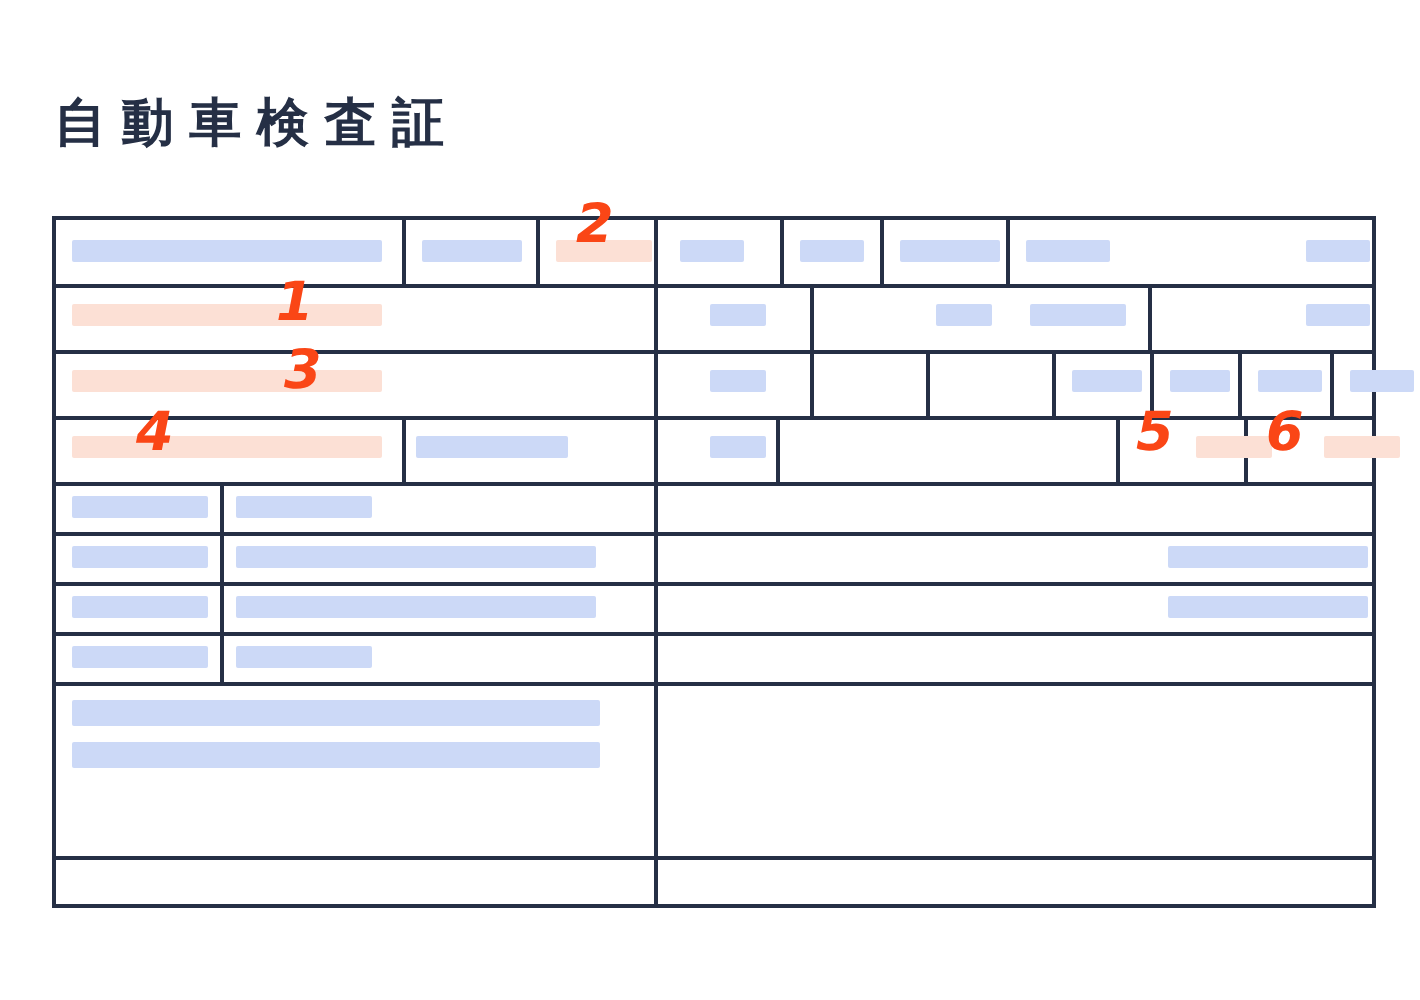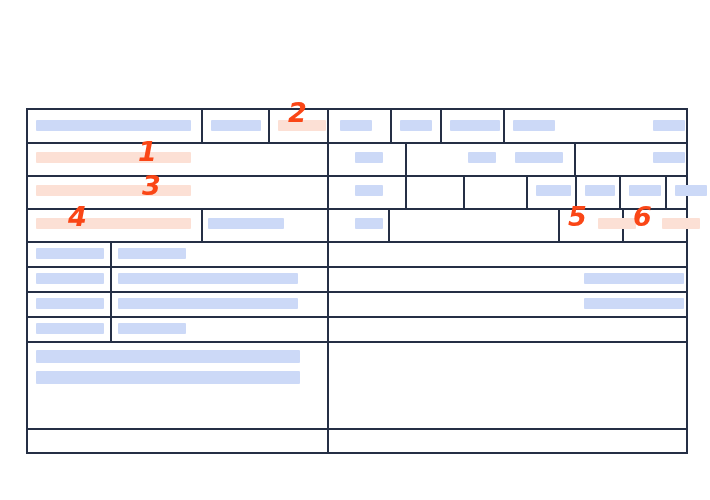"自動車検査証" div { html: none -> <div>自動車検査証</div> }
